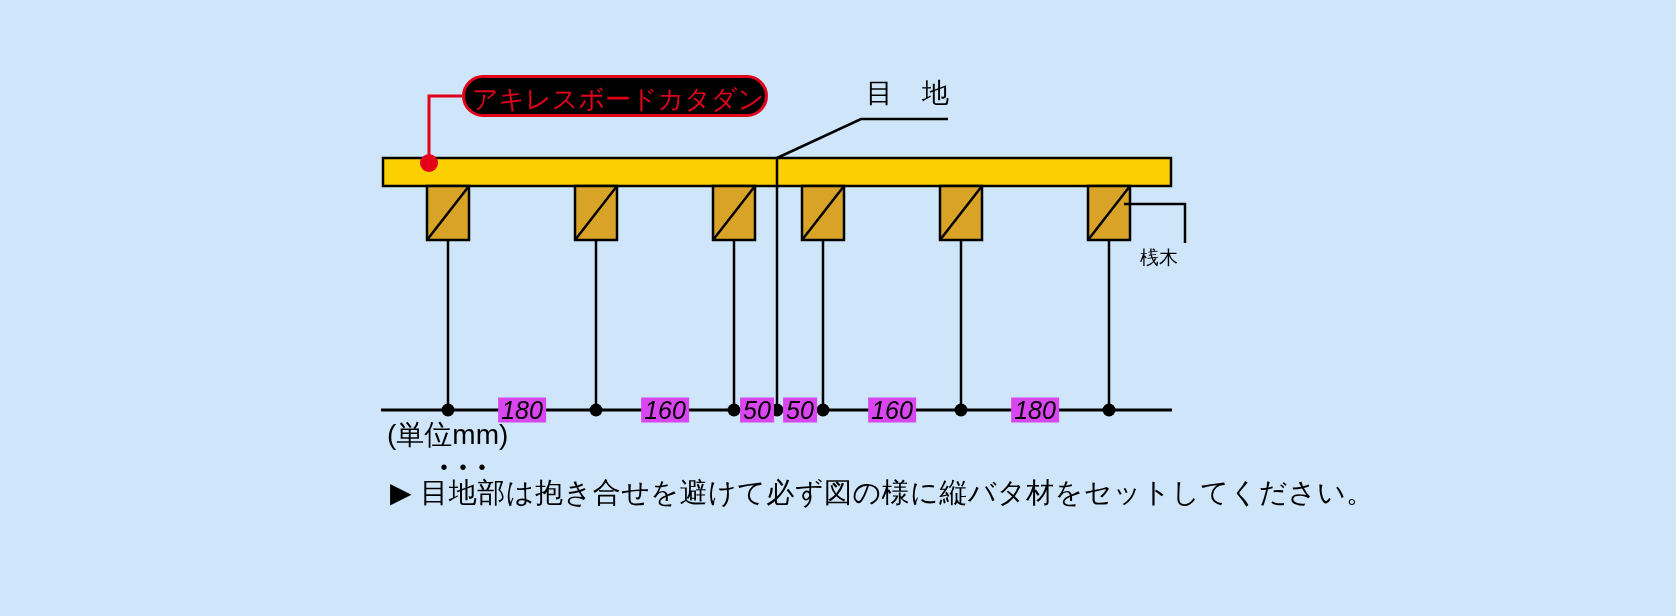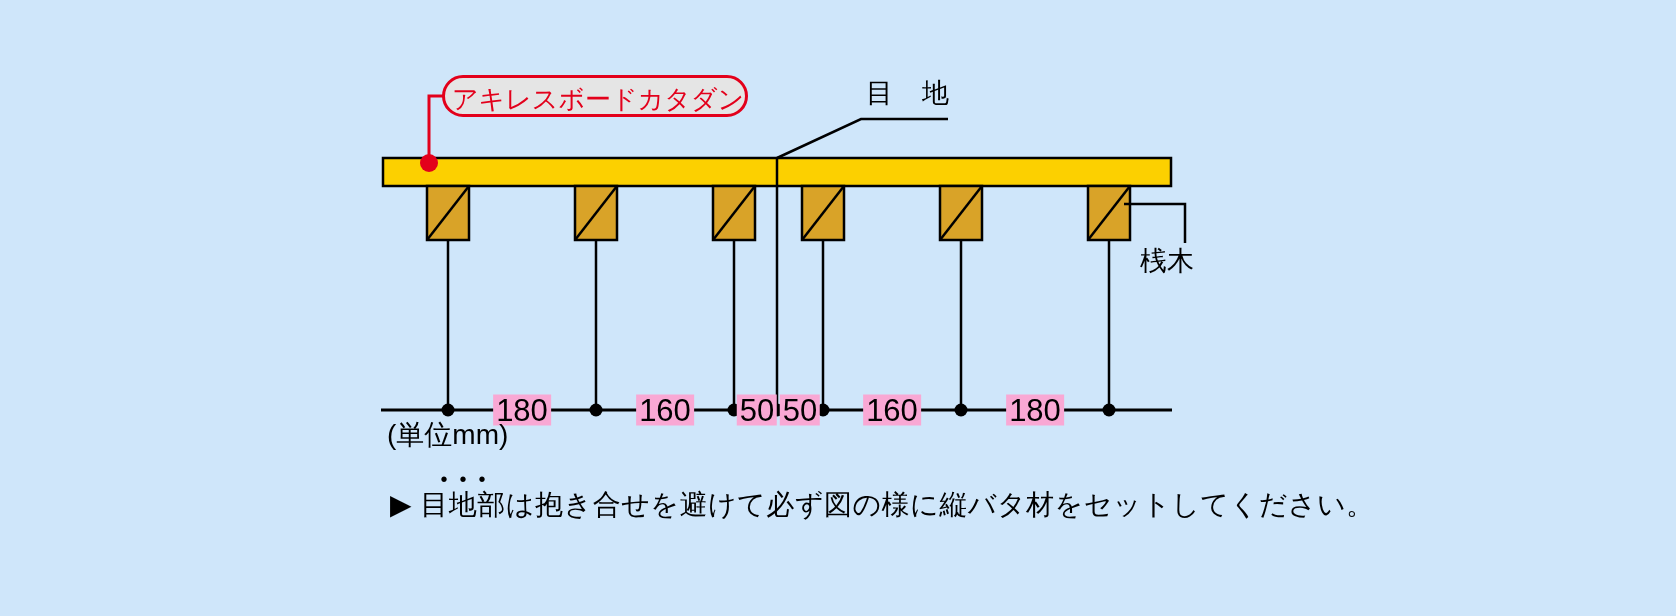"アキレスボードカタダン" .callout-label { background: #e5e5e5 -> #000000; left: 442px -> 462px }
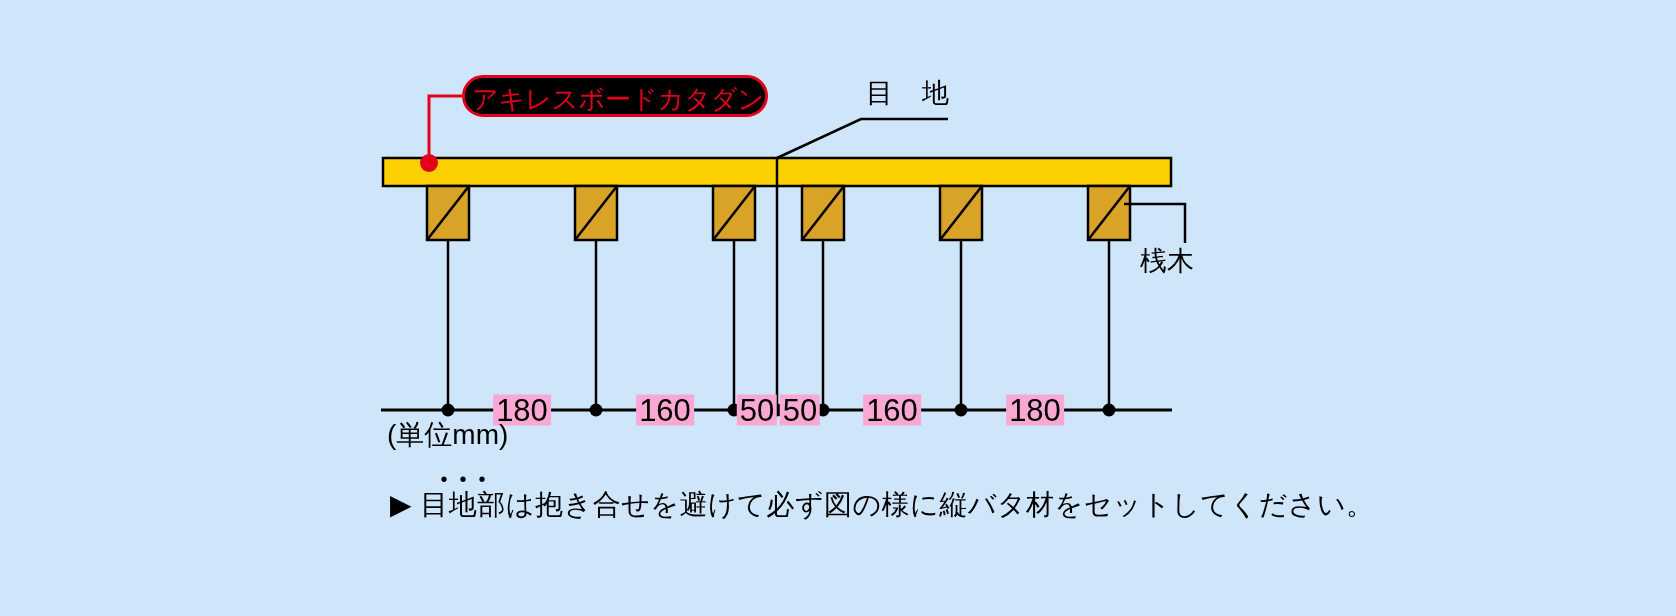"桟木" .batten-label { font-size: 27px -> 19px }
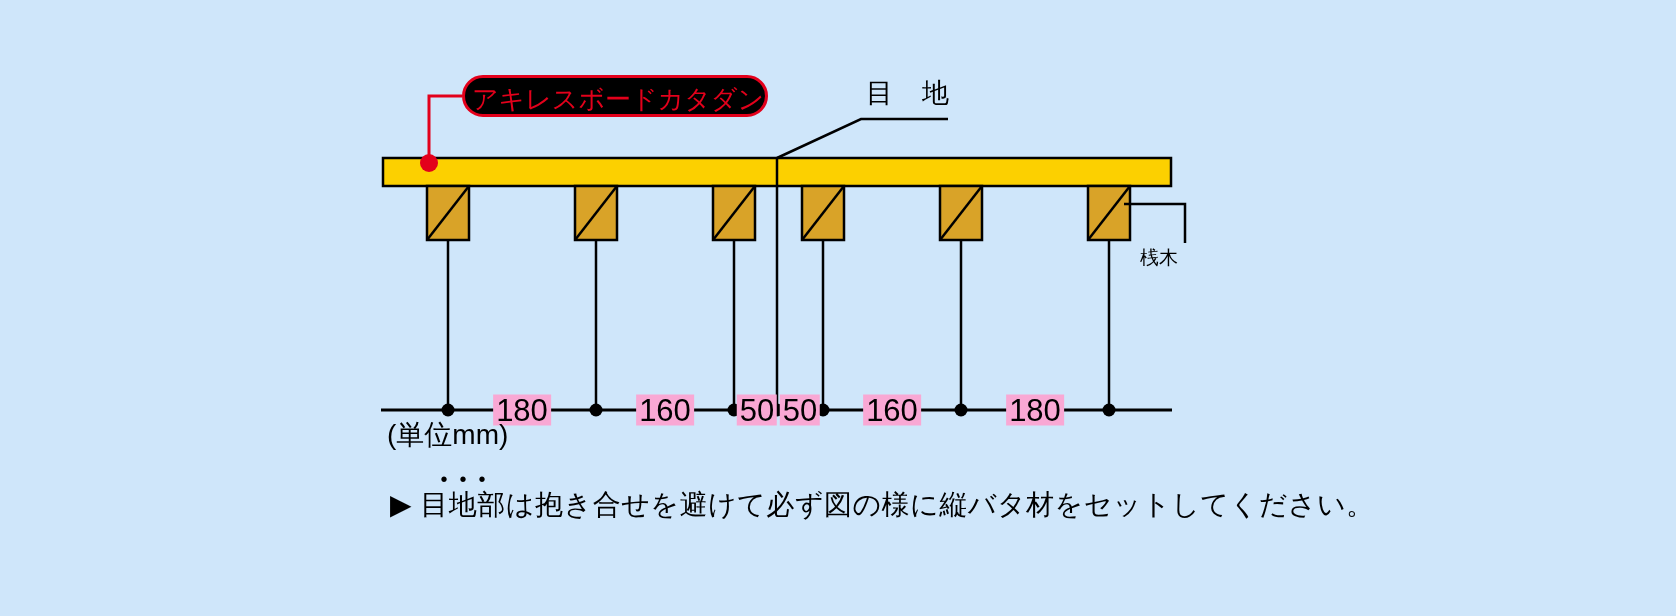"180" .dim-text { background: #f9a8d4 -> #d946ef; font-size: 31px -> 25px; font-style: none -> italic }
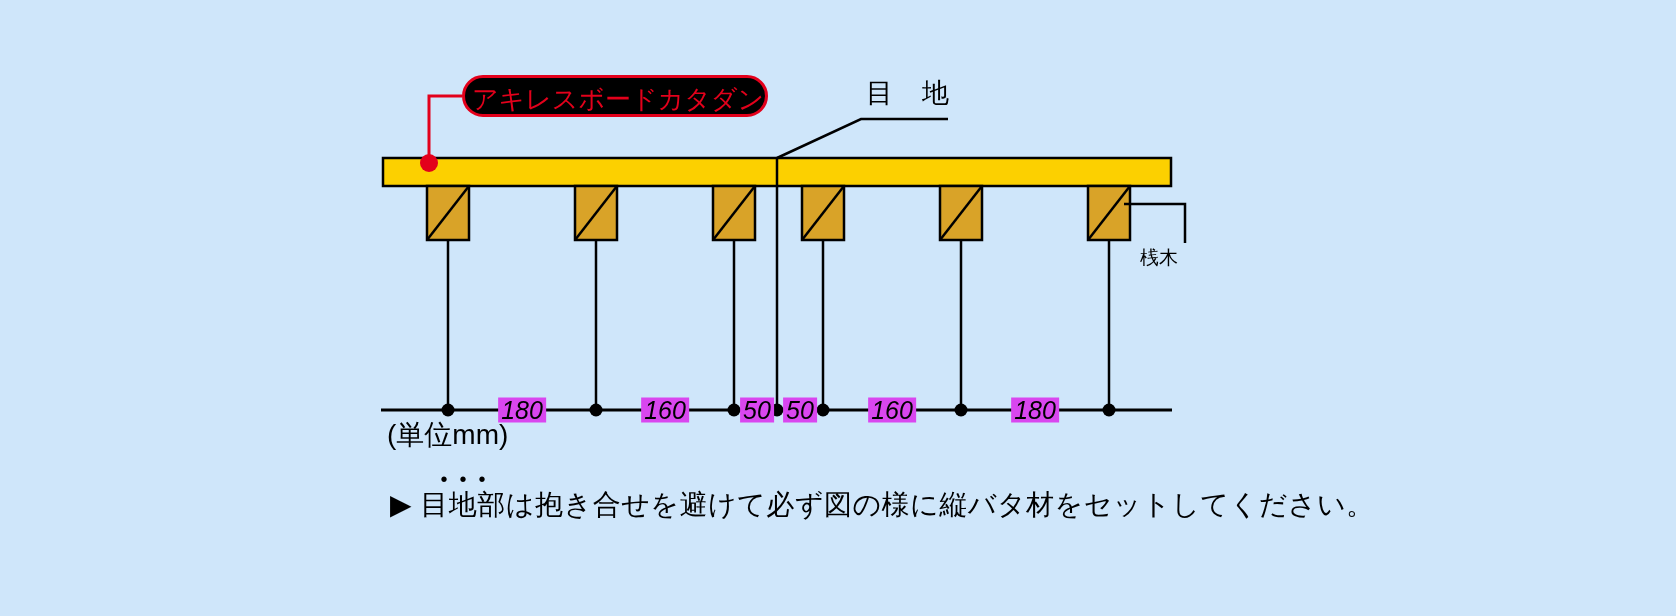"▶ 目地部は抱き合せを避けて必ず図の様に縦バタ材をセットしてください。" .caption { margin-top: 12px -> none }
